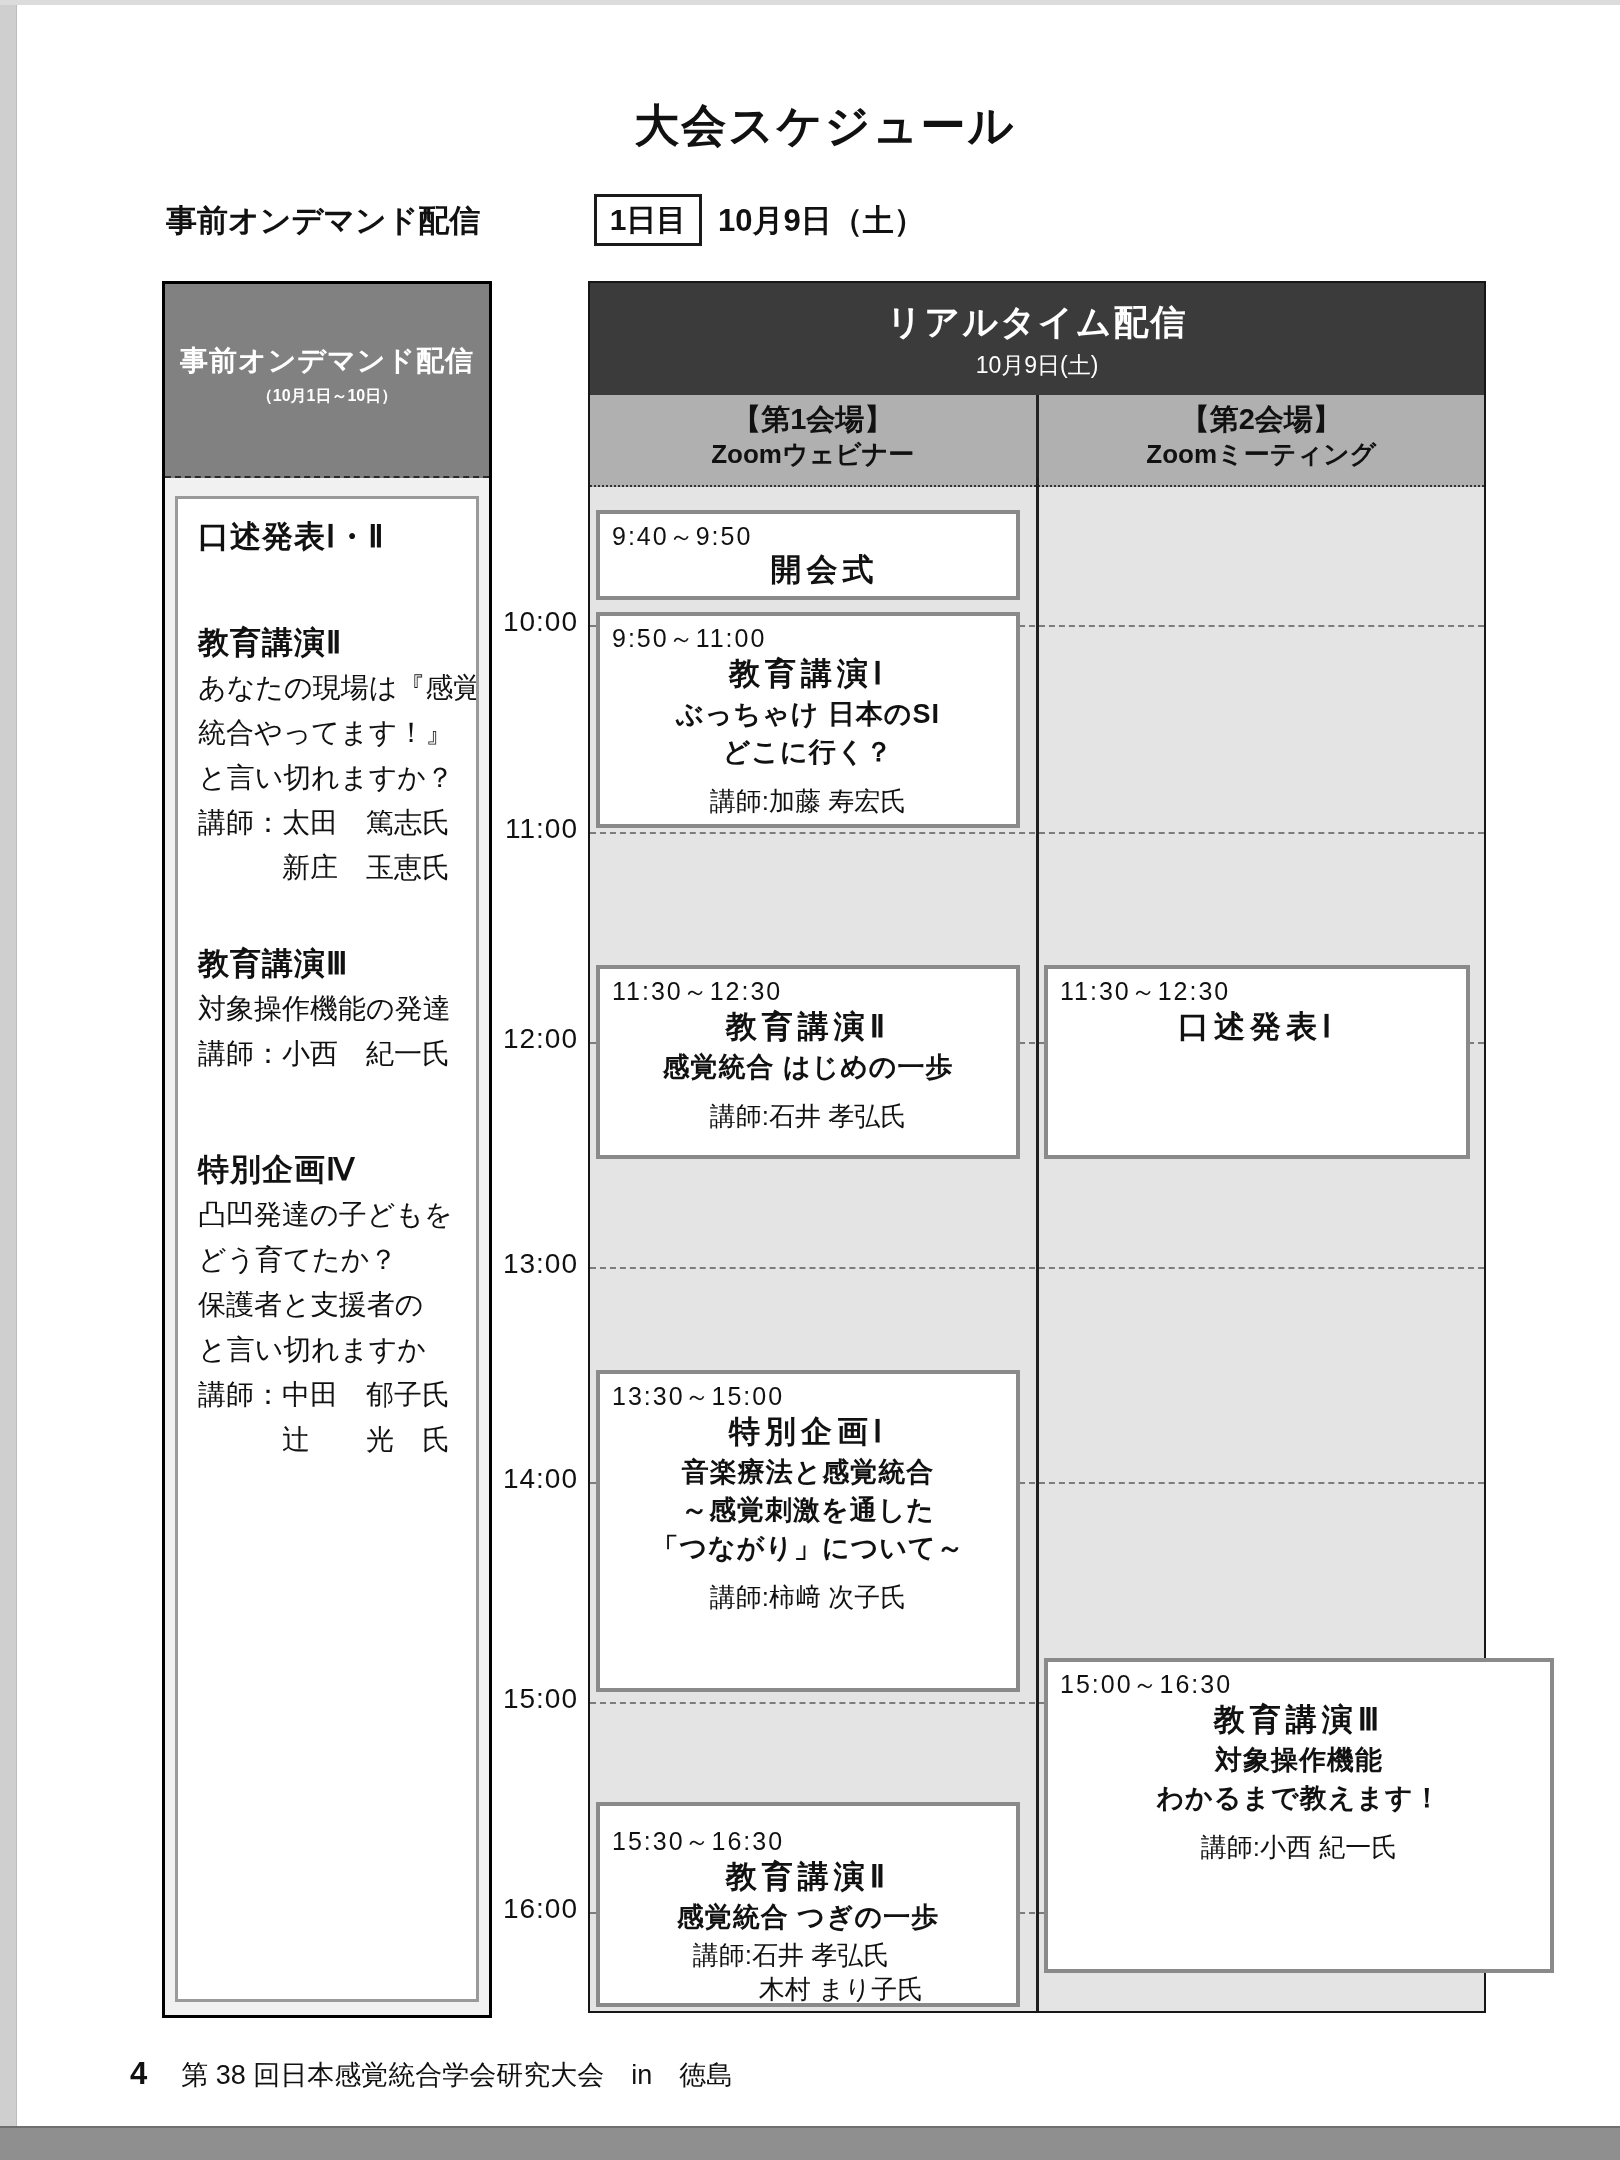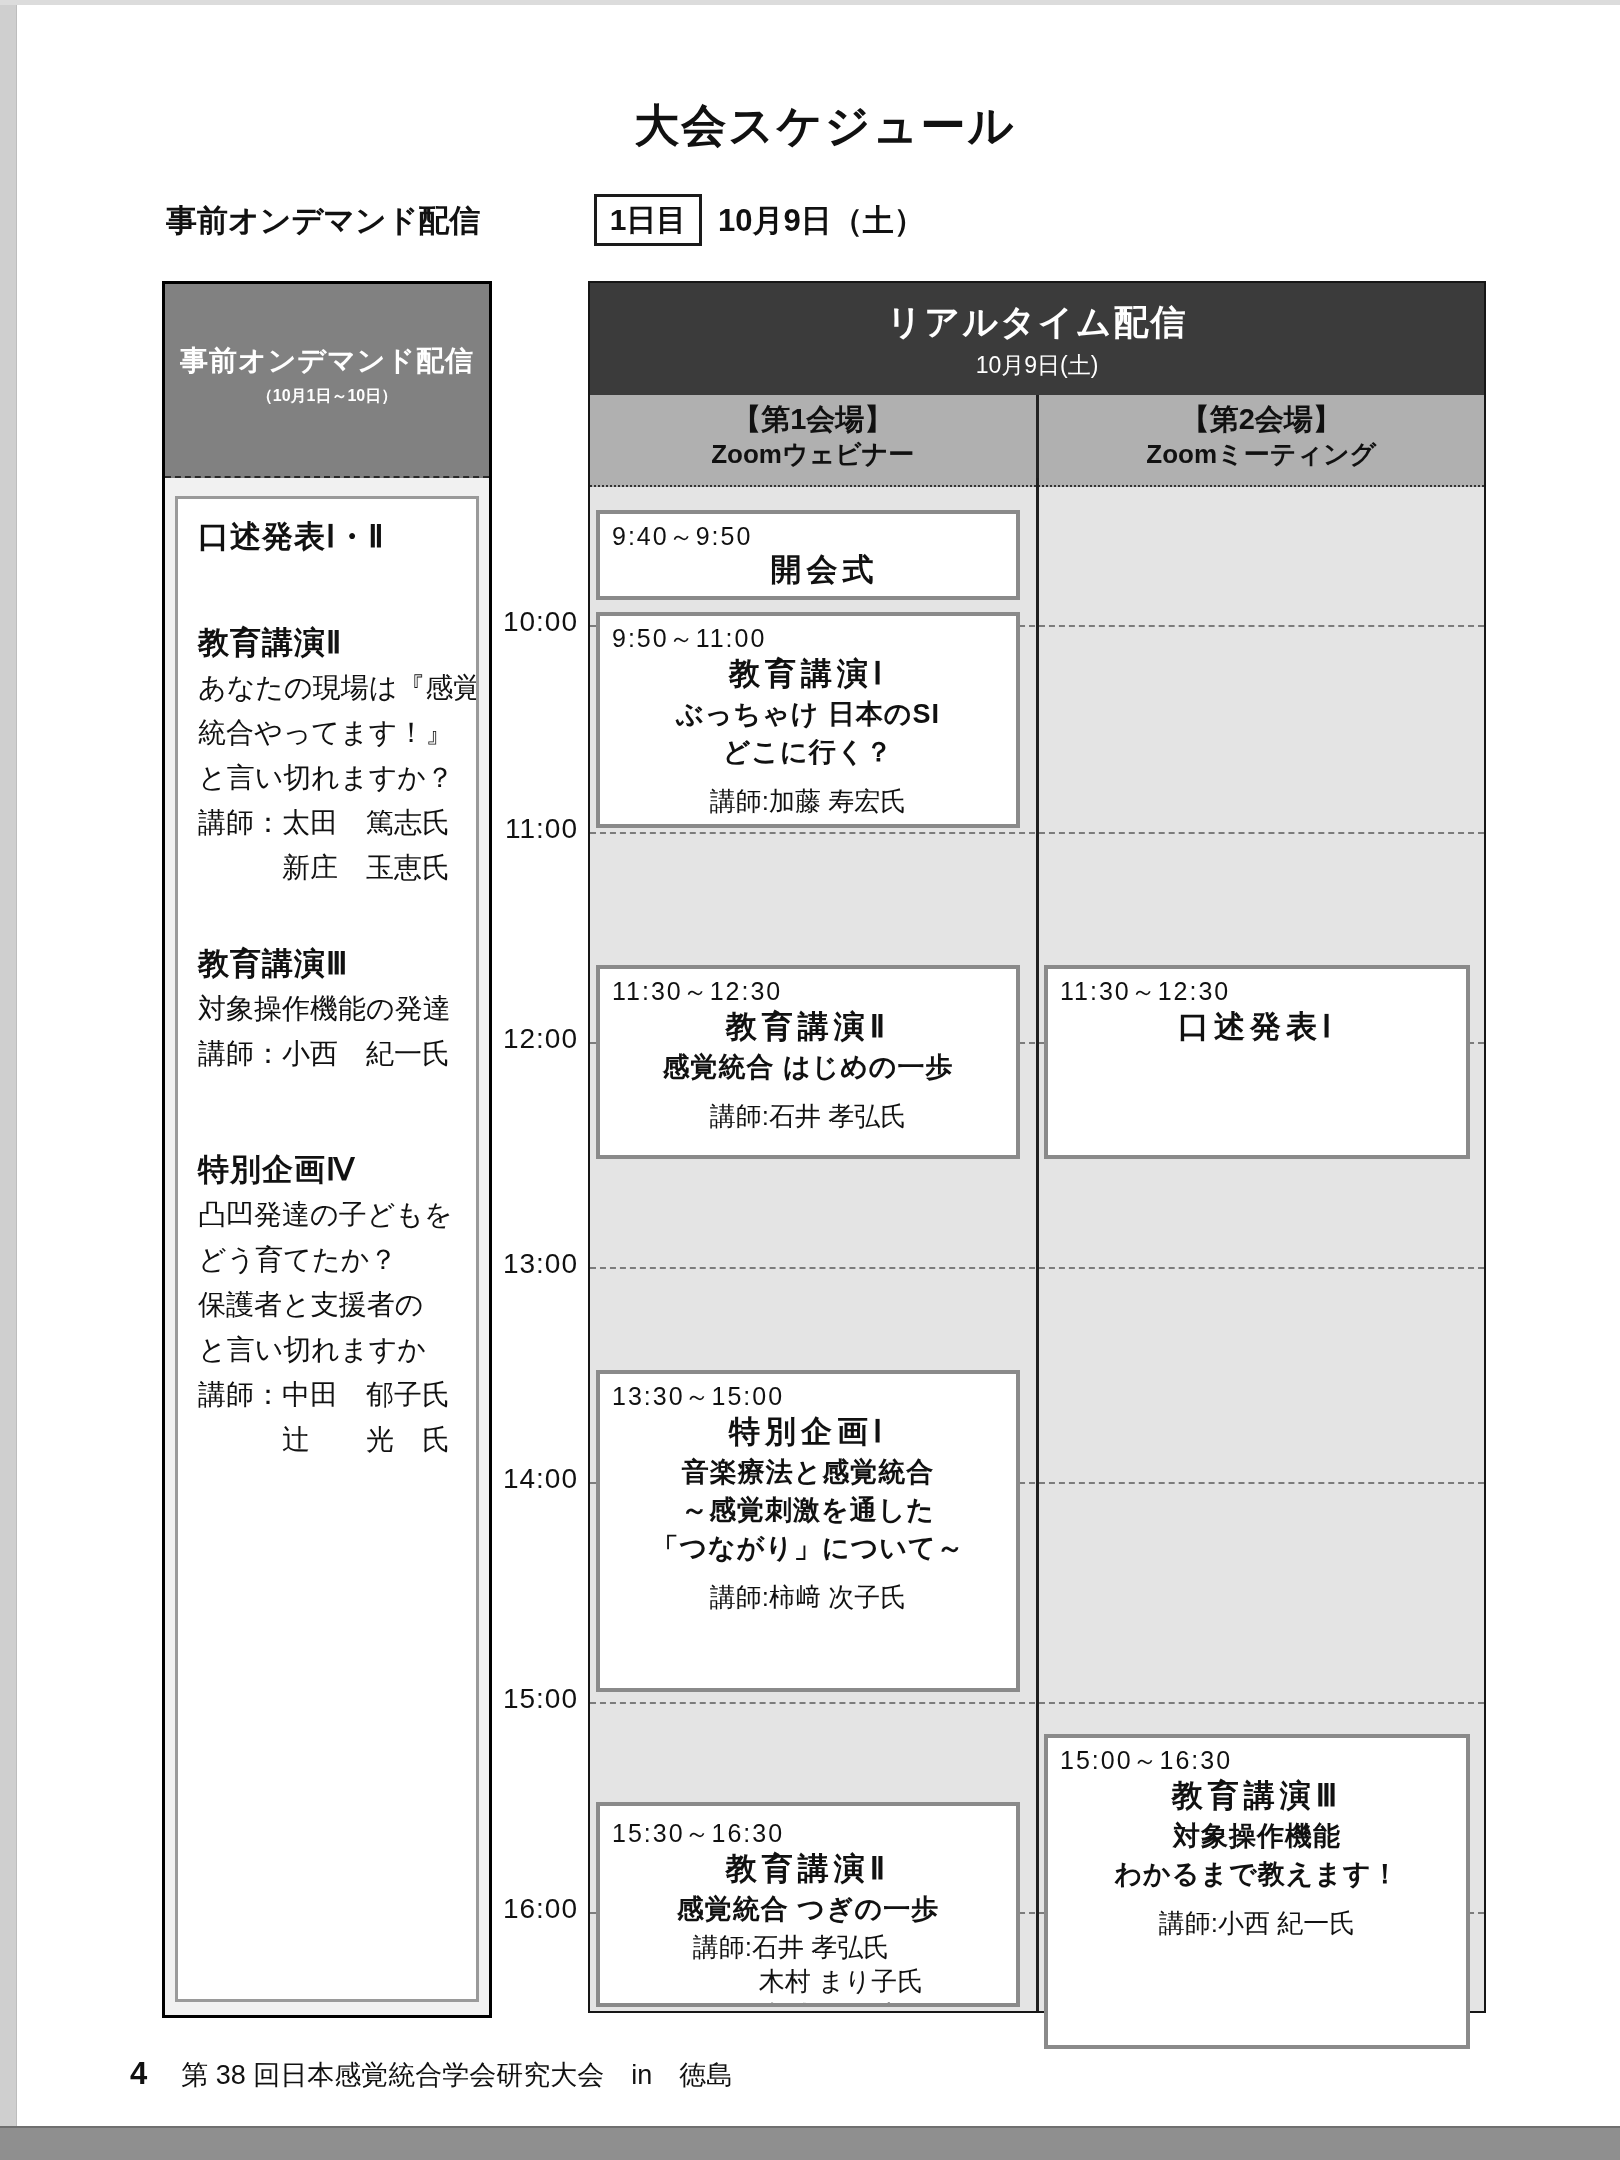"15:00～16:30" div.session { top: 1256px -> 1180px; width: 426px -> 510px }
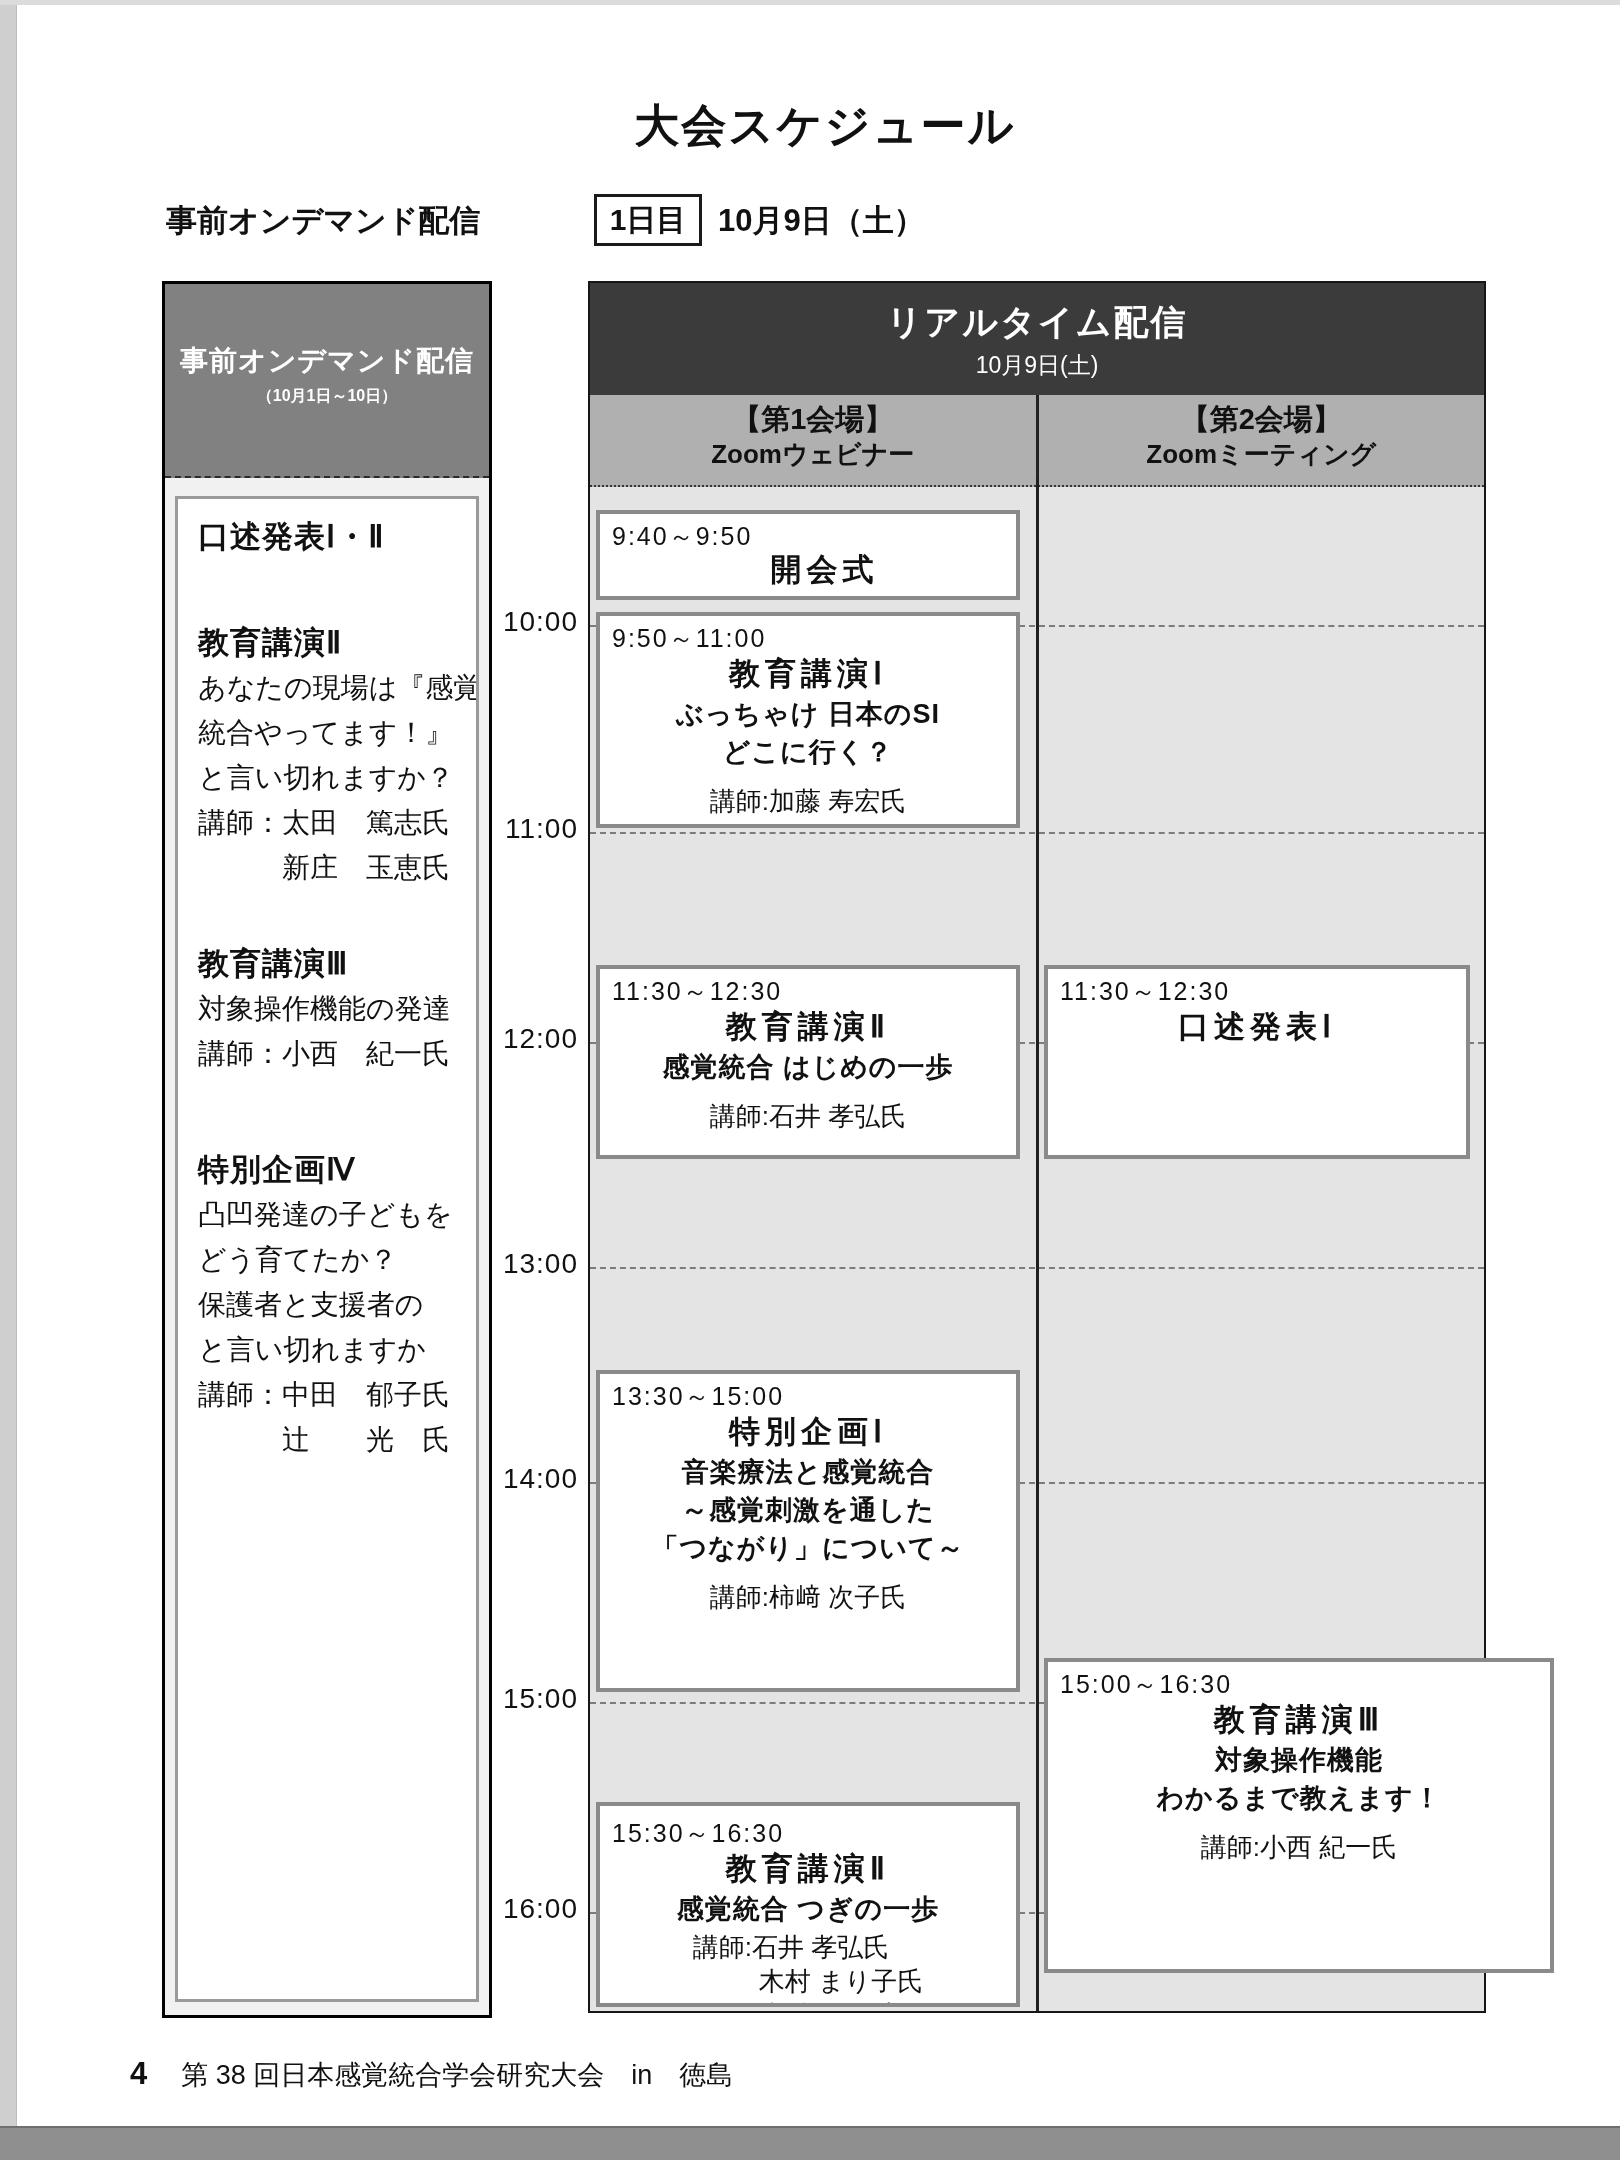"15:30～16:30" div.s-time { padding-top: 12px -> 20px }
